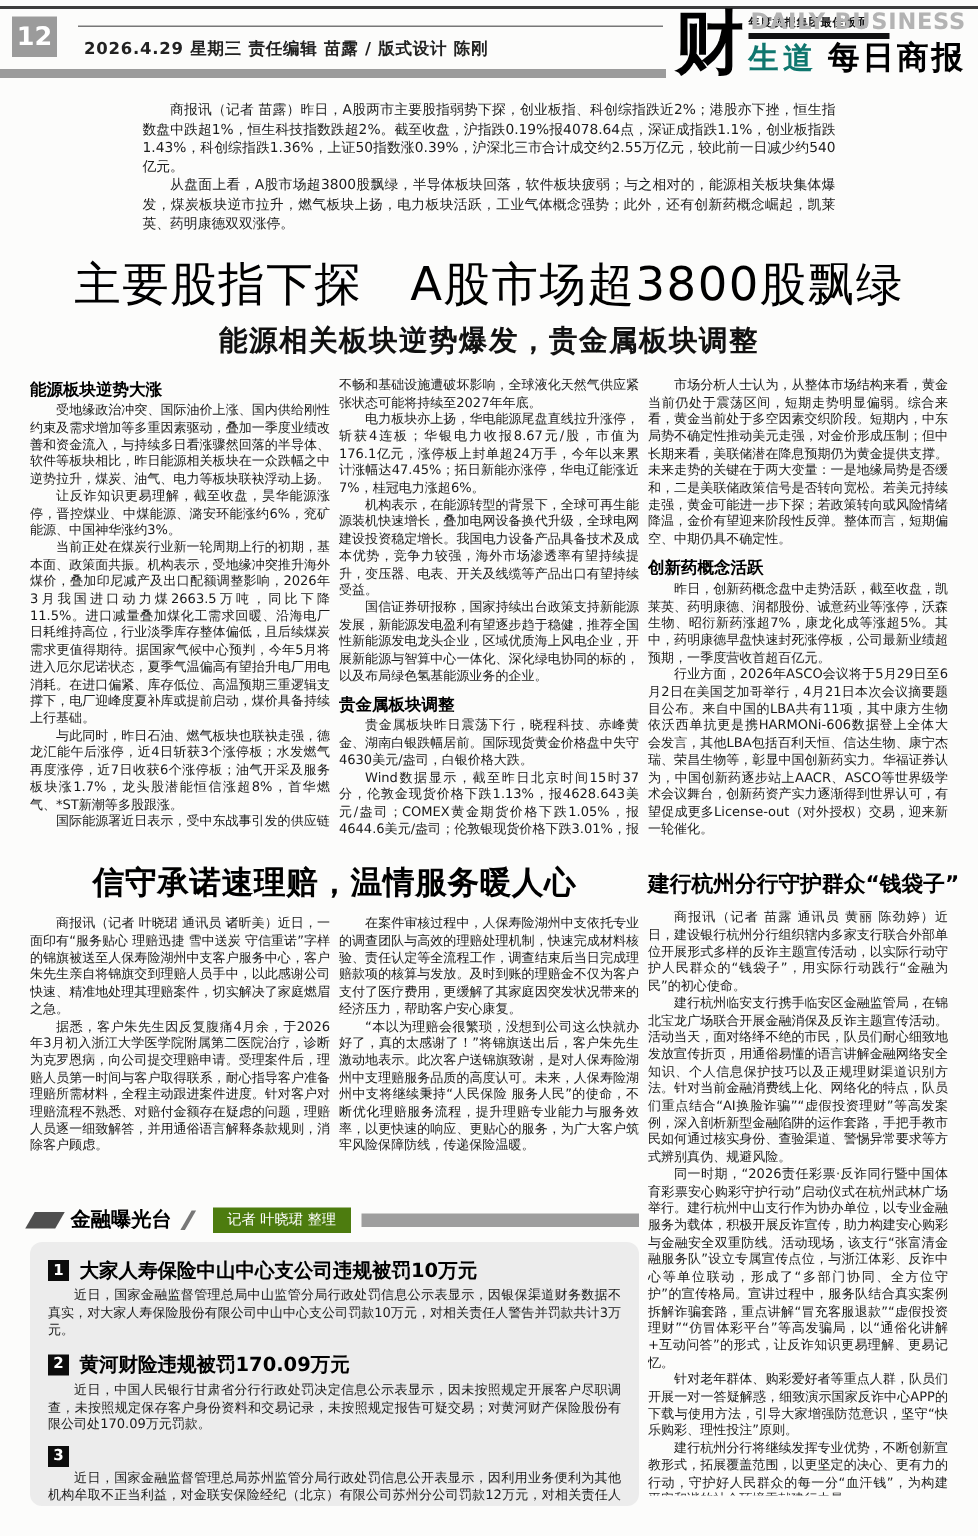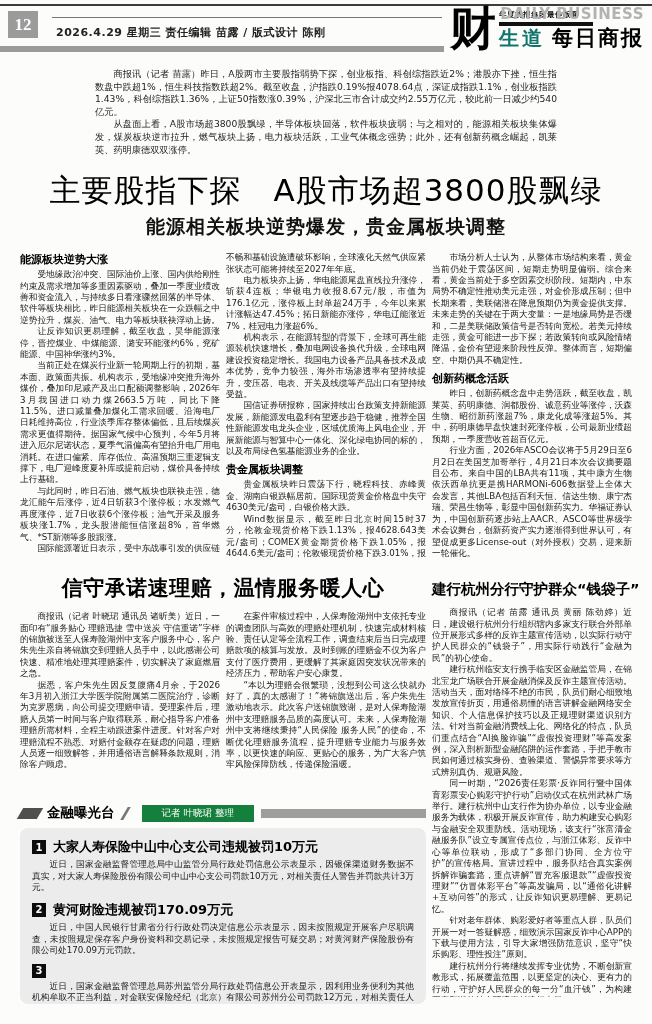"12" .page-num { font-family: Liberation Serif, serif -> none }
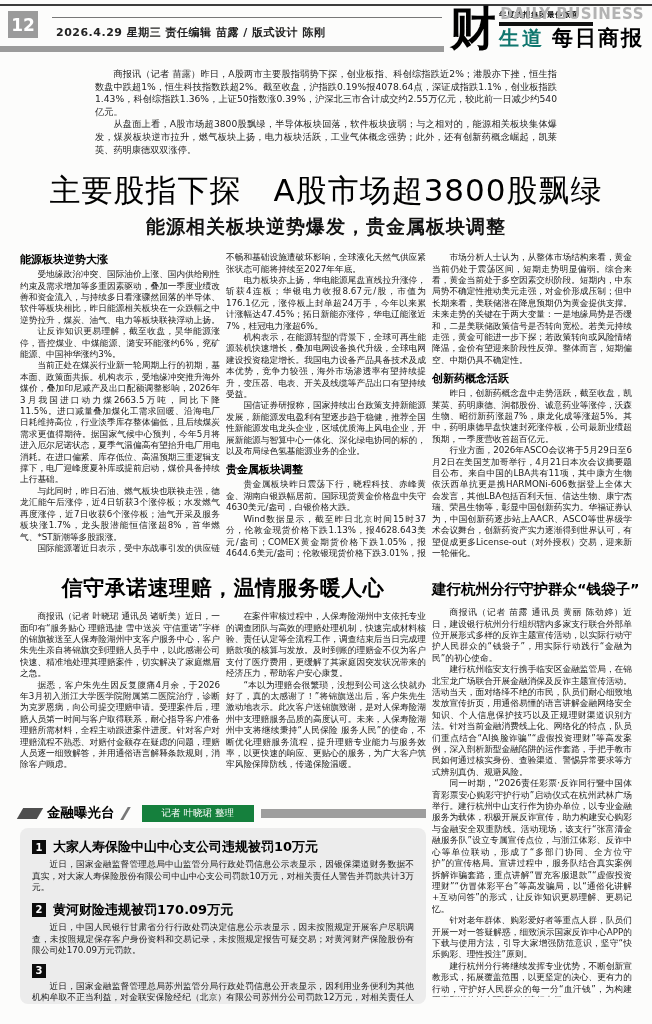"记者 叶晓珺 整理" .ex-credit { background: #15803d -> #4d7c0f; padding: 2px 20px -> 2px 10px }
